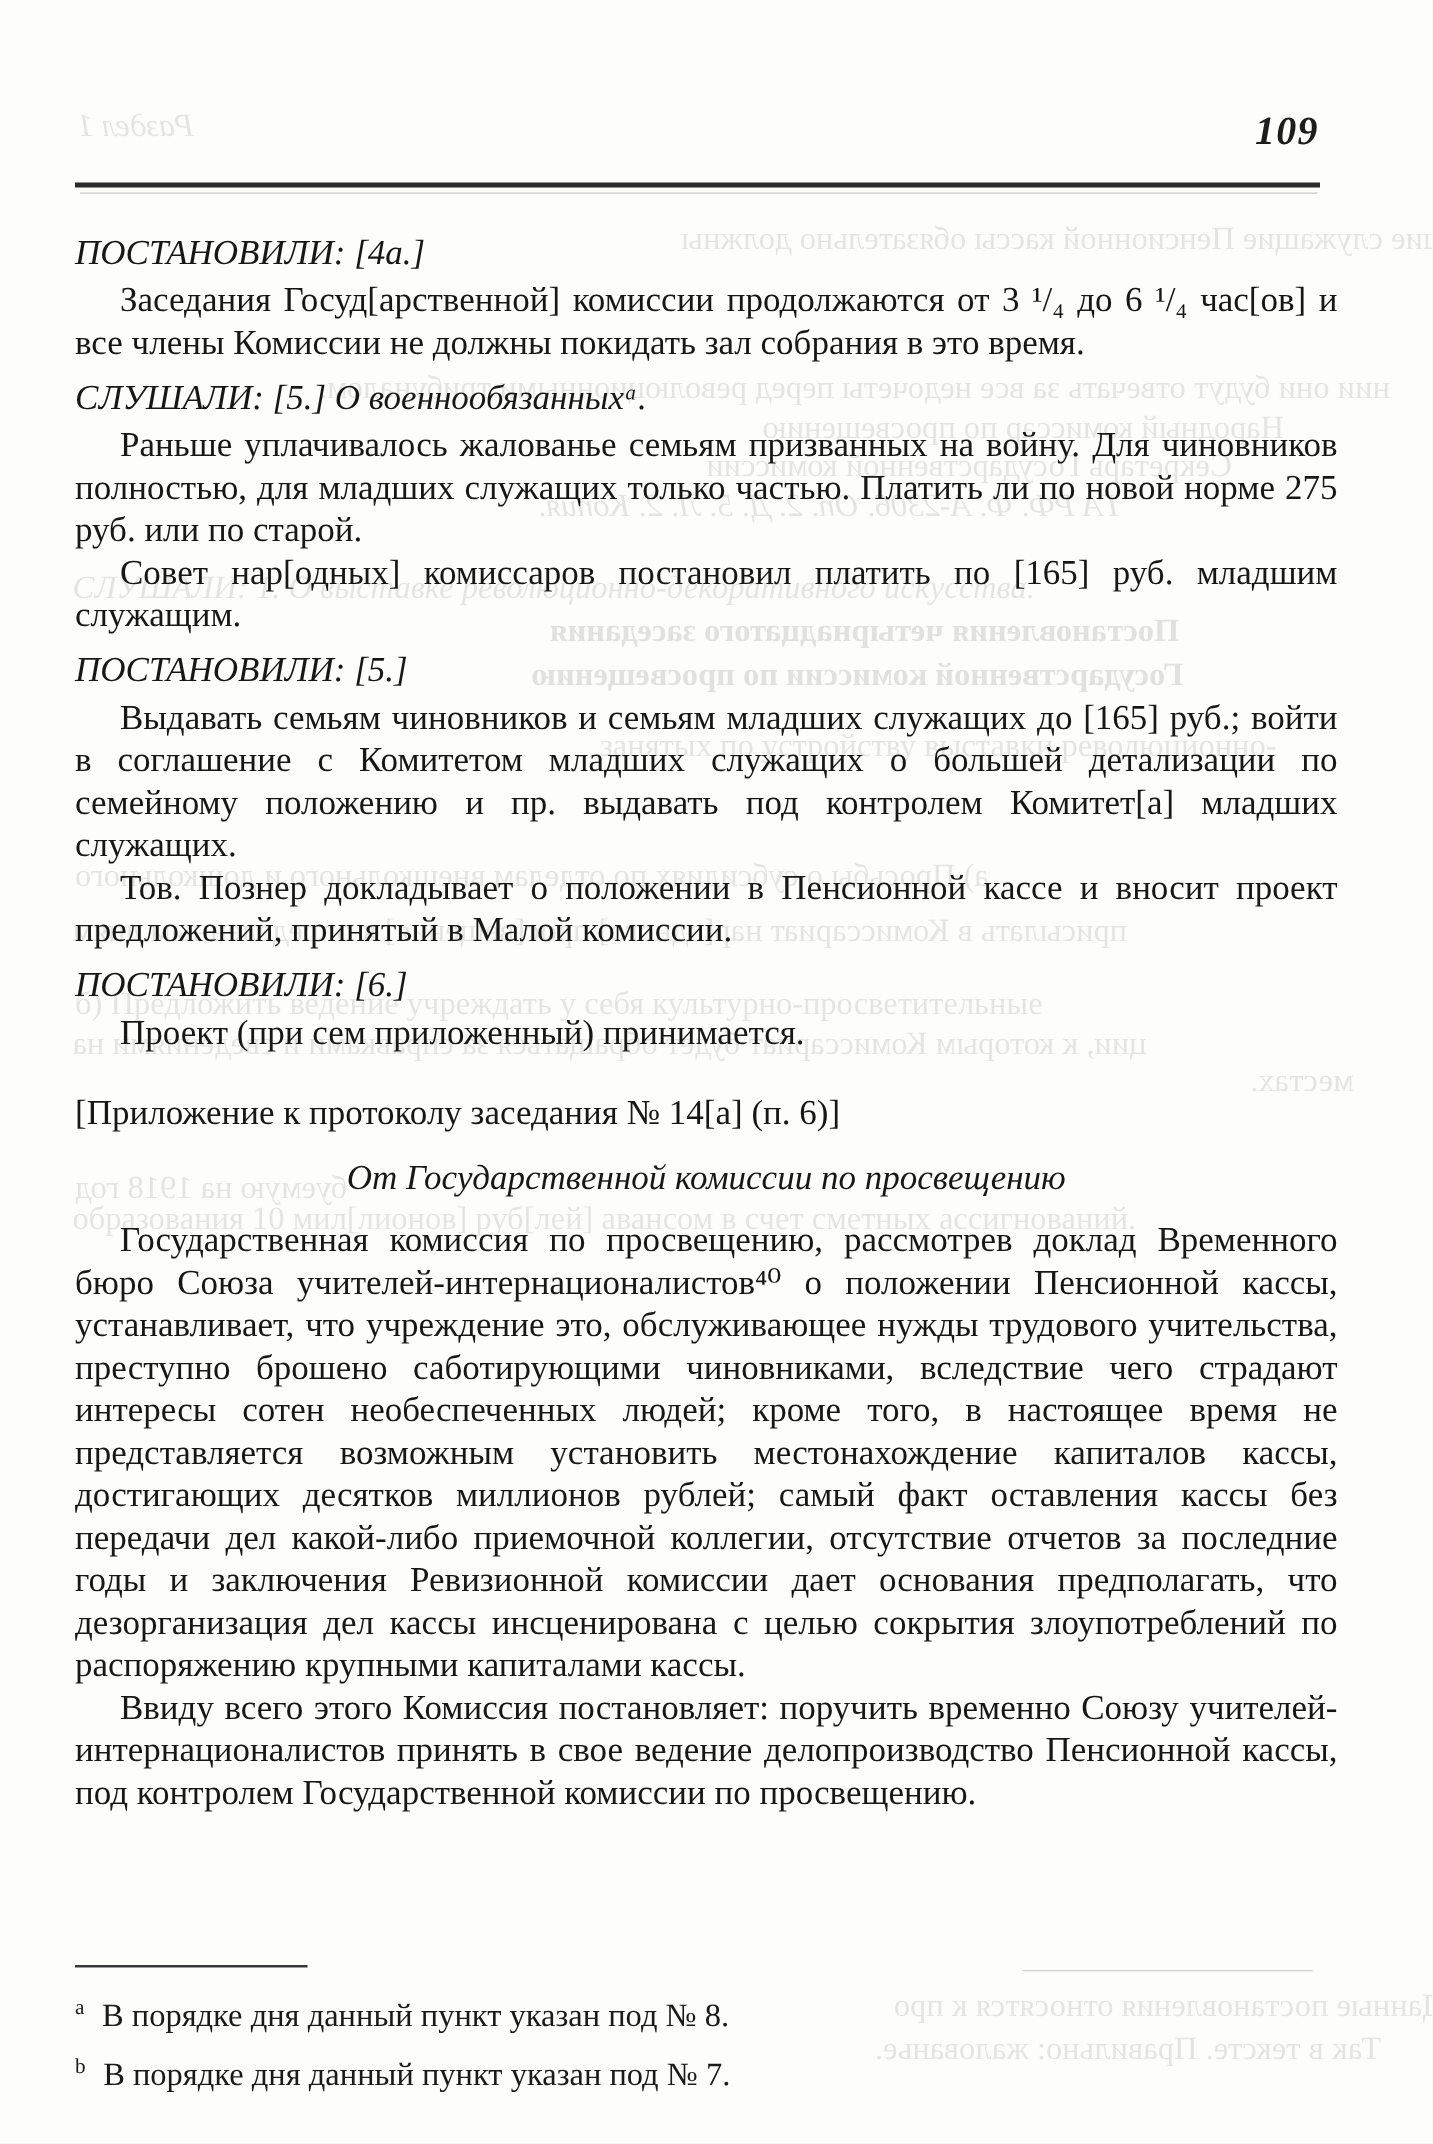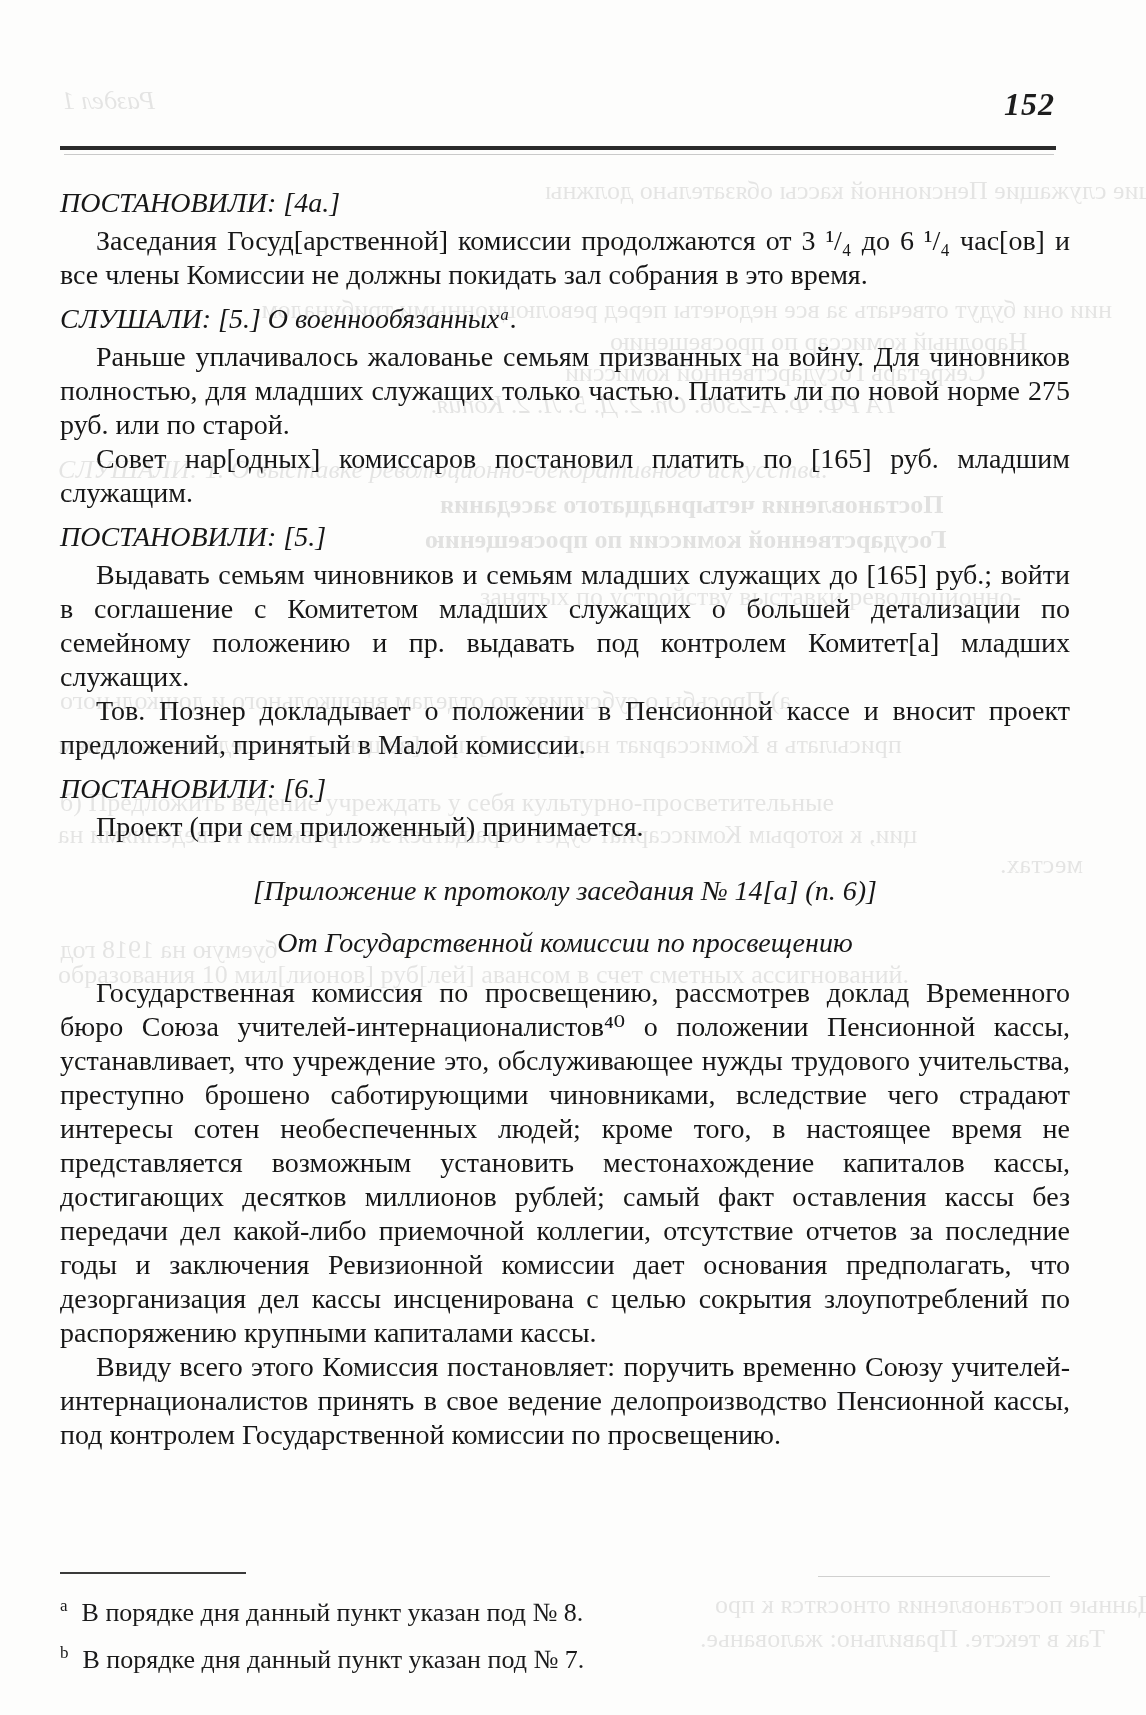"152" div.pagenum { text: 152 -> 109 }
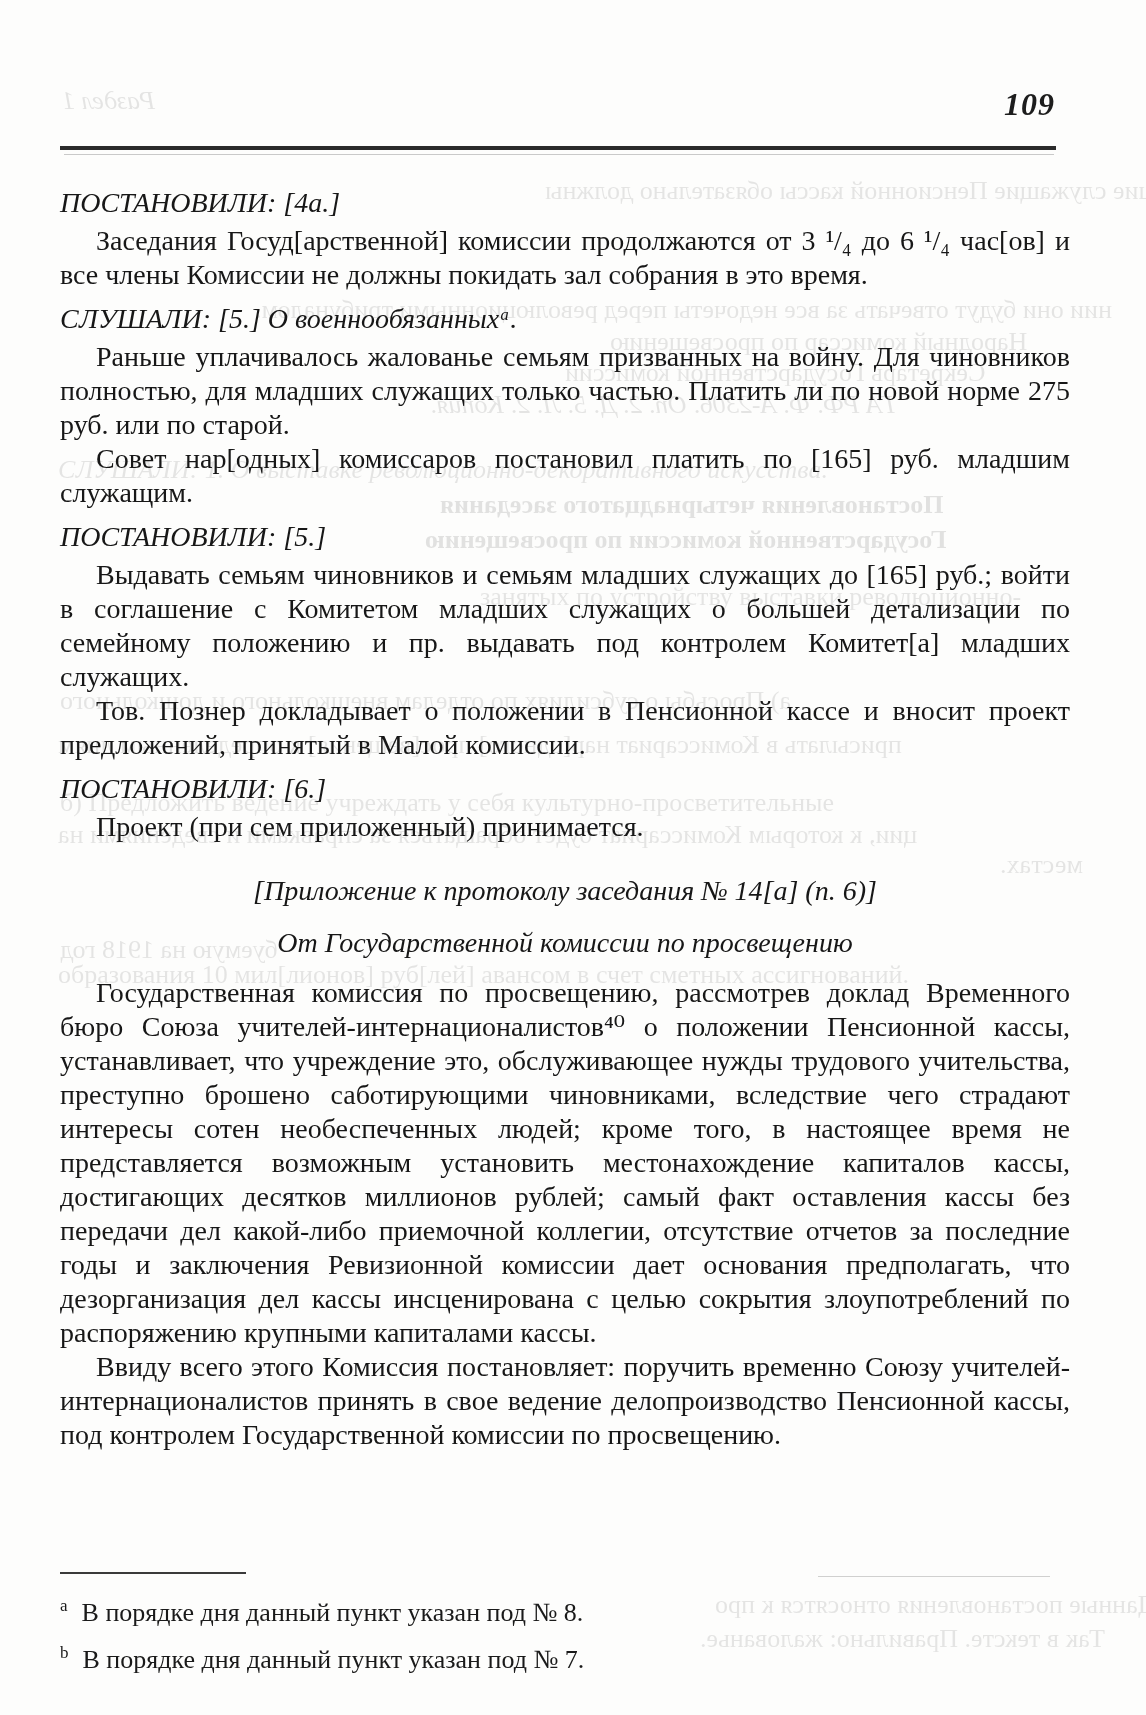"[Приложение к протоколу заседания №" .appx { font-style: italic -> none; text-align: center -> left }
